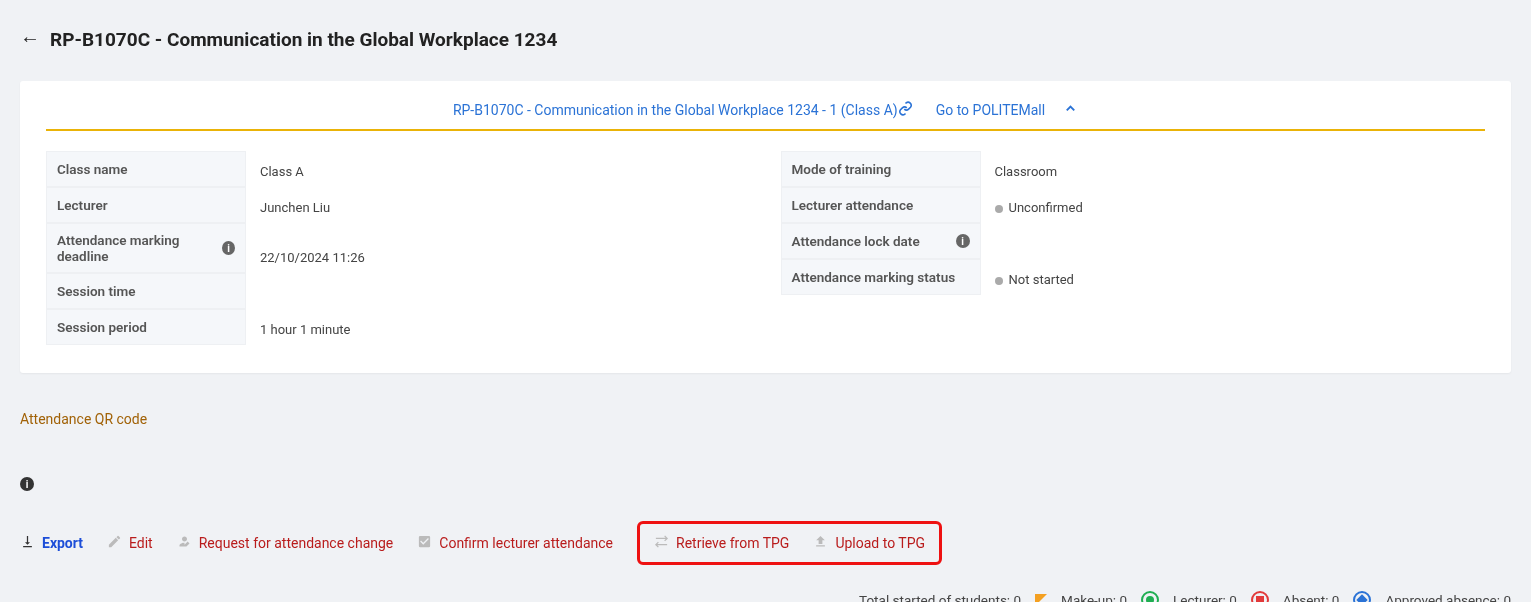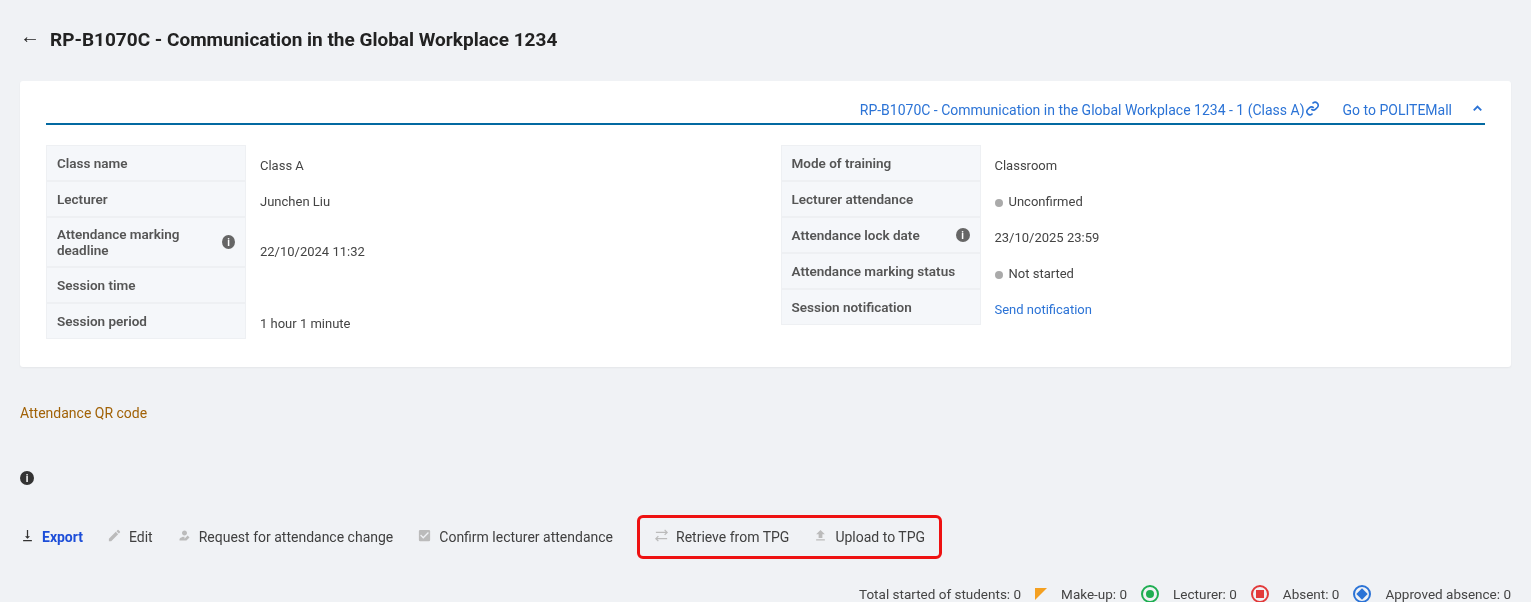"RP-B1070C - Communication in the Global Workplace 1234 -" .card-header { border-bottom: 2px solid #0369a1 -> 2px solid #eab308; justify-content: flex-end -> center; padding-bottom: 4px -> 10px }
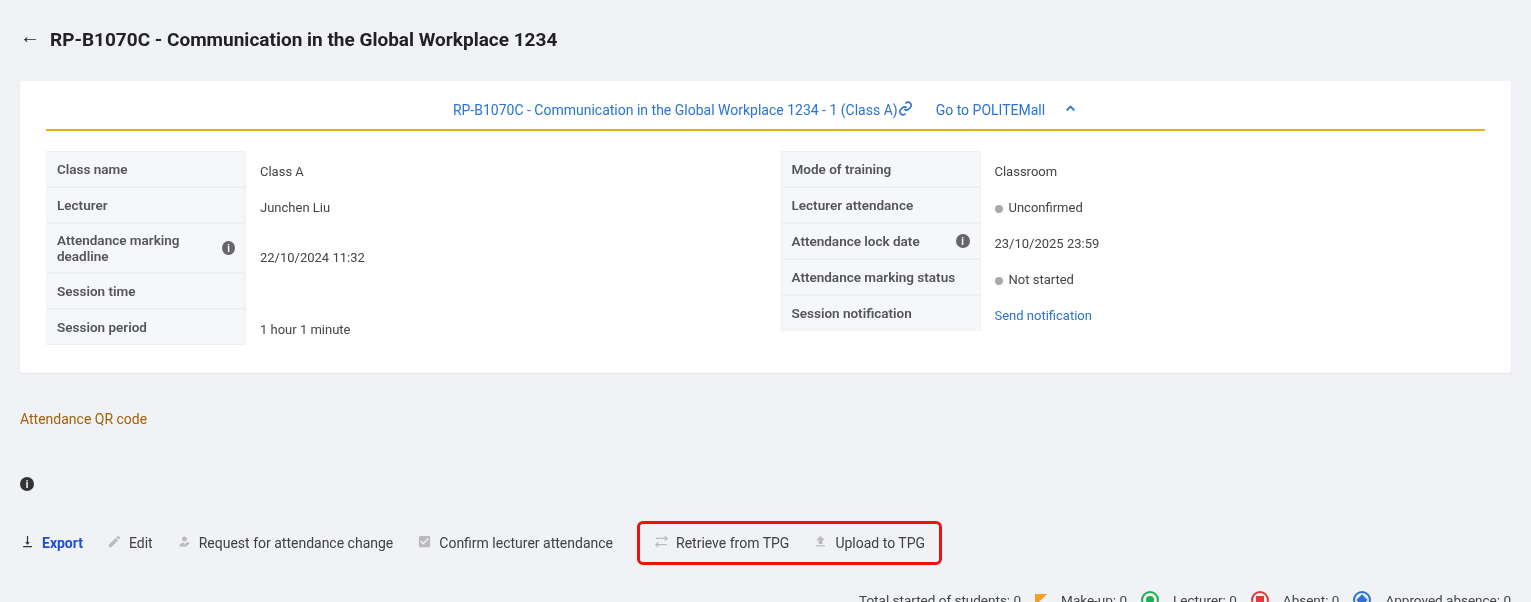"23/10/2025 23:59" div.detail-value { html: <div>23/10/2025 23:59</div> -> none }
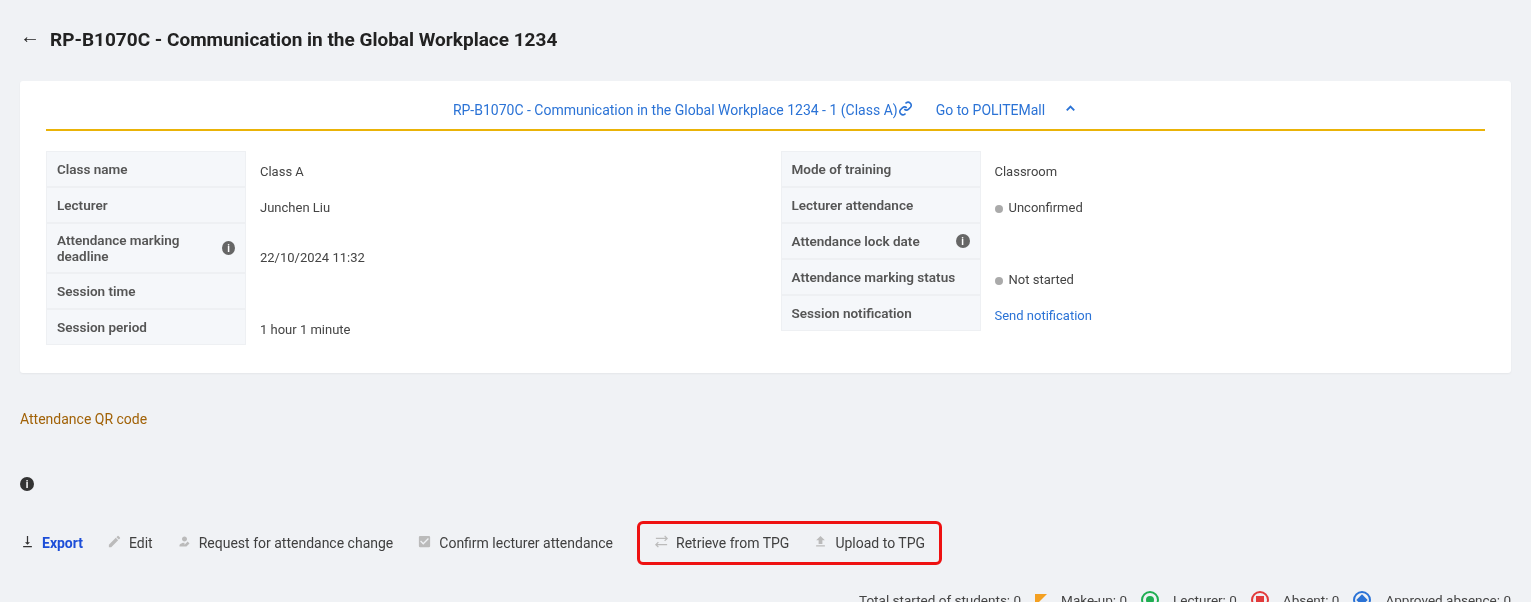"22/10/2024 11:32" div.detail-value { text: 11:32 -> 11:26 }
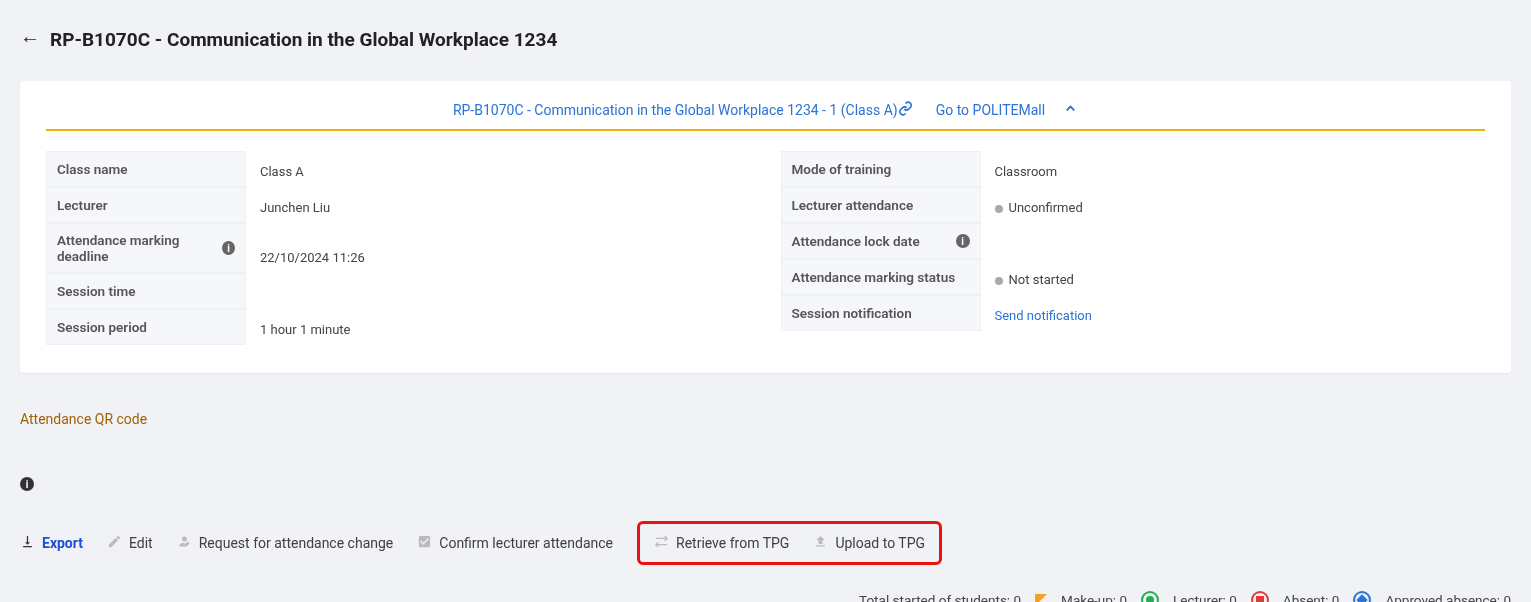"Session notification" div.detail-row { html: <div> <div> <span>Session notification</span> </div> <div> <span>Send notification</span> </div> </div> -> none }
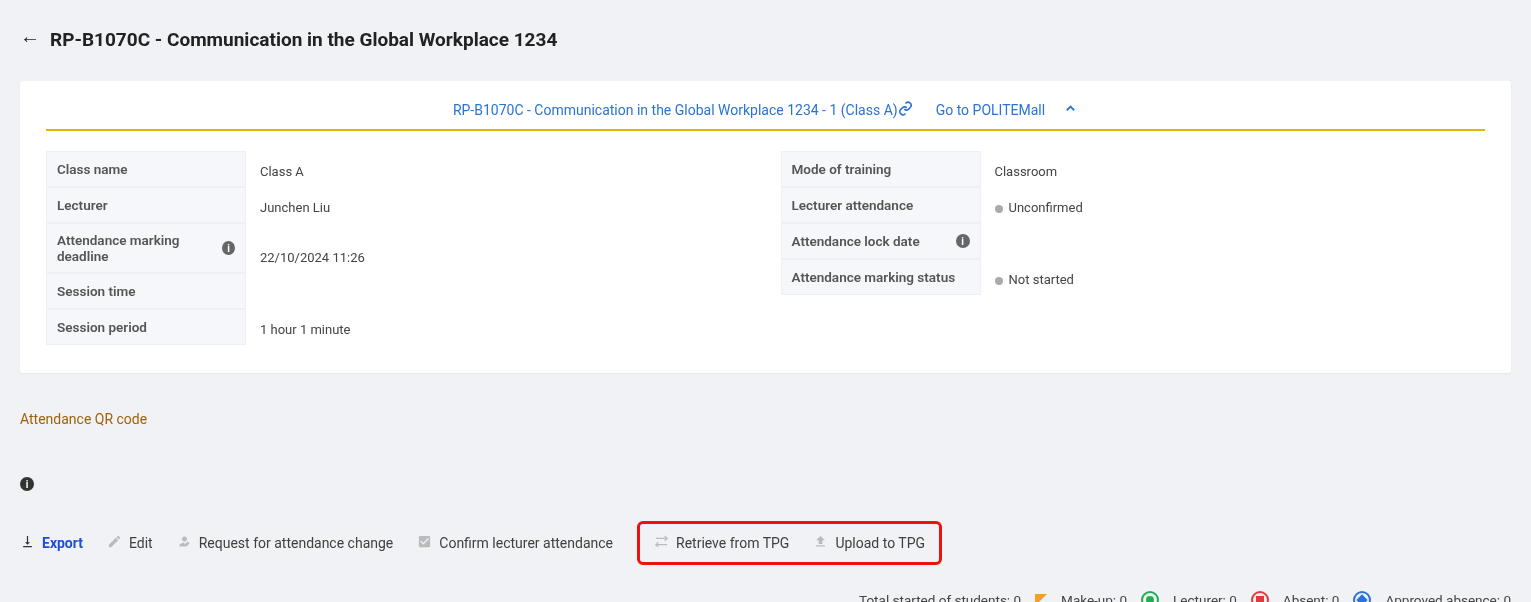"Edit" .action-btn { color: #404040 -> #b91c1c }
